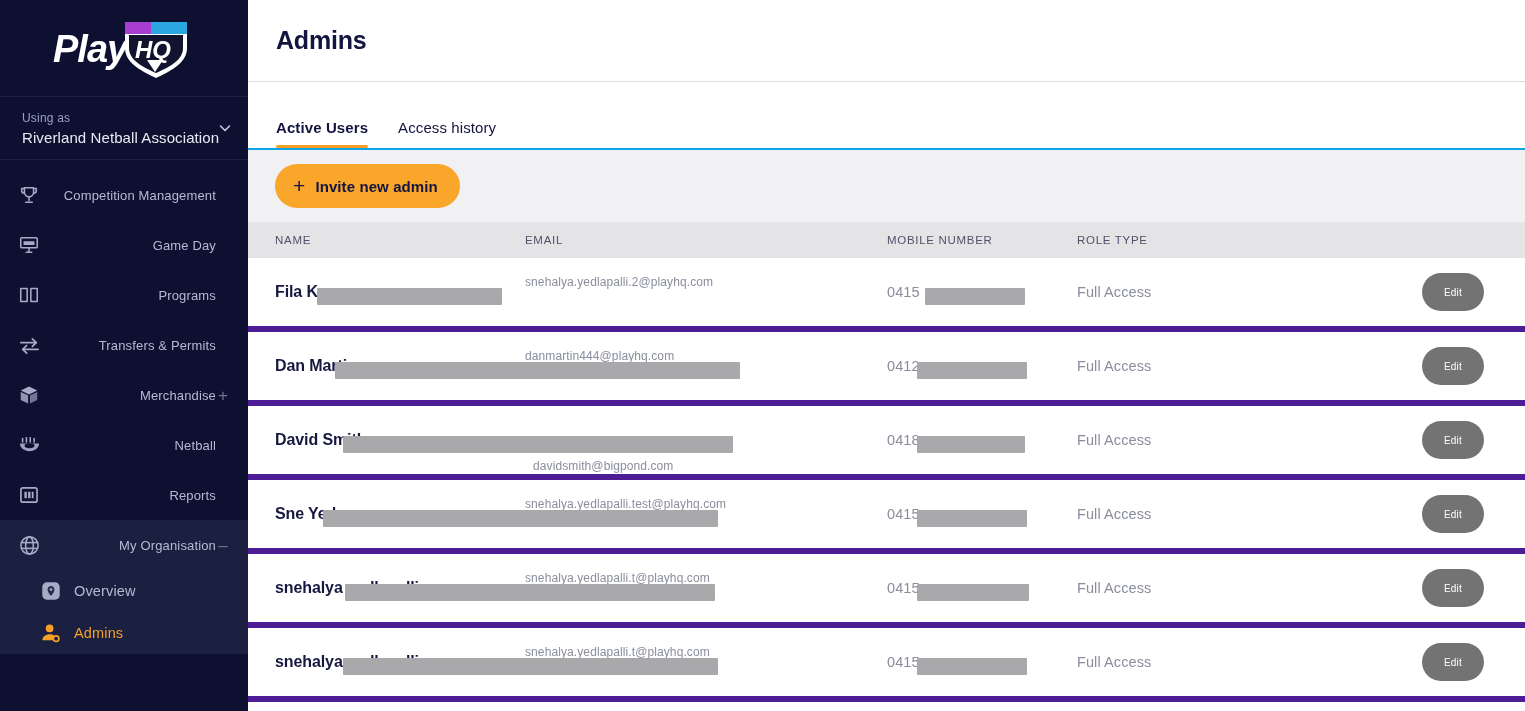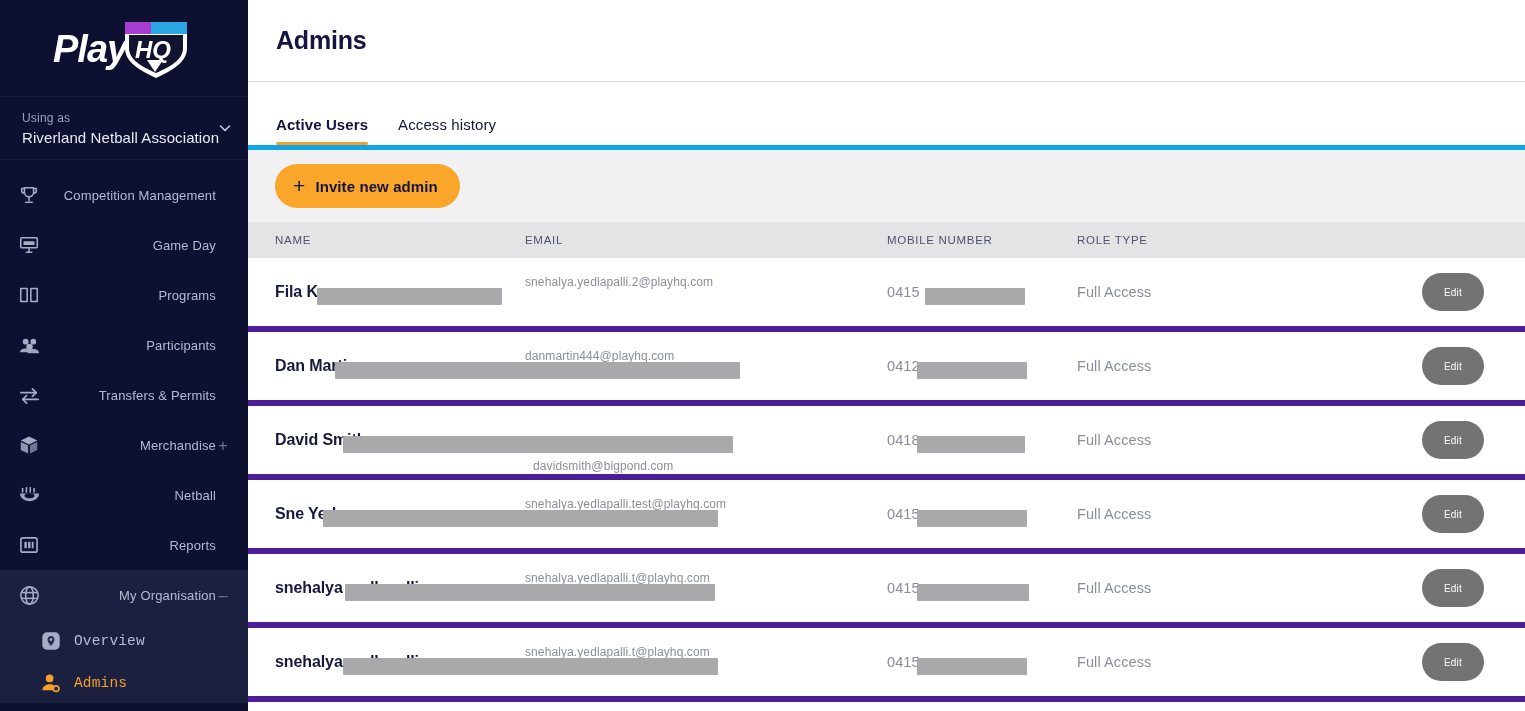"Active Users" .tabbar { border-bottom: 5px solid #0ea5e9 -> 2px solid #0ea5e9 }
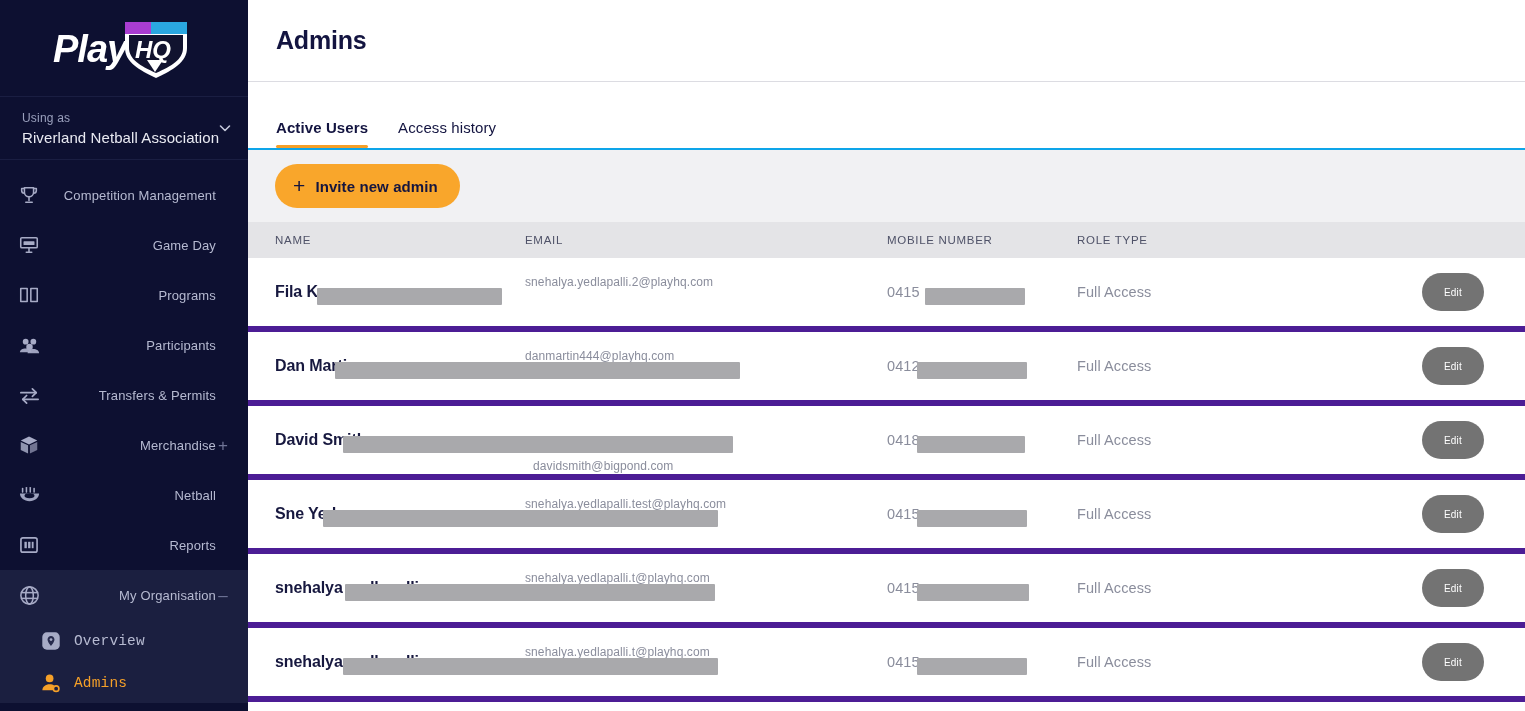"Participants" div.nav-item { html: <div> <span> <svg> <circle></circle> <circle></circle> <circle></circle> <path></path> <path></path> </svg> </span> <span>Participants</span> <span></span> </div> -> none }
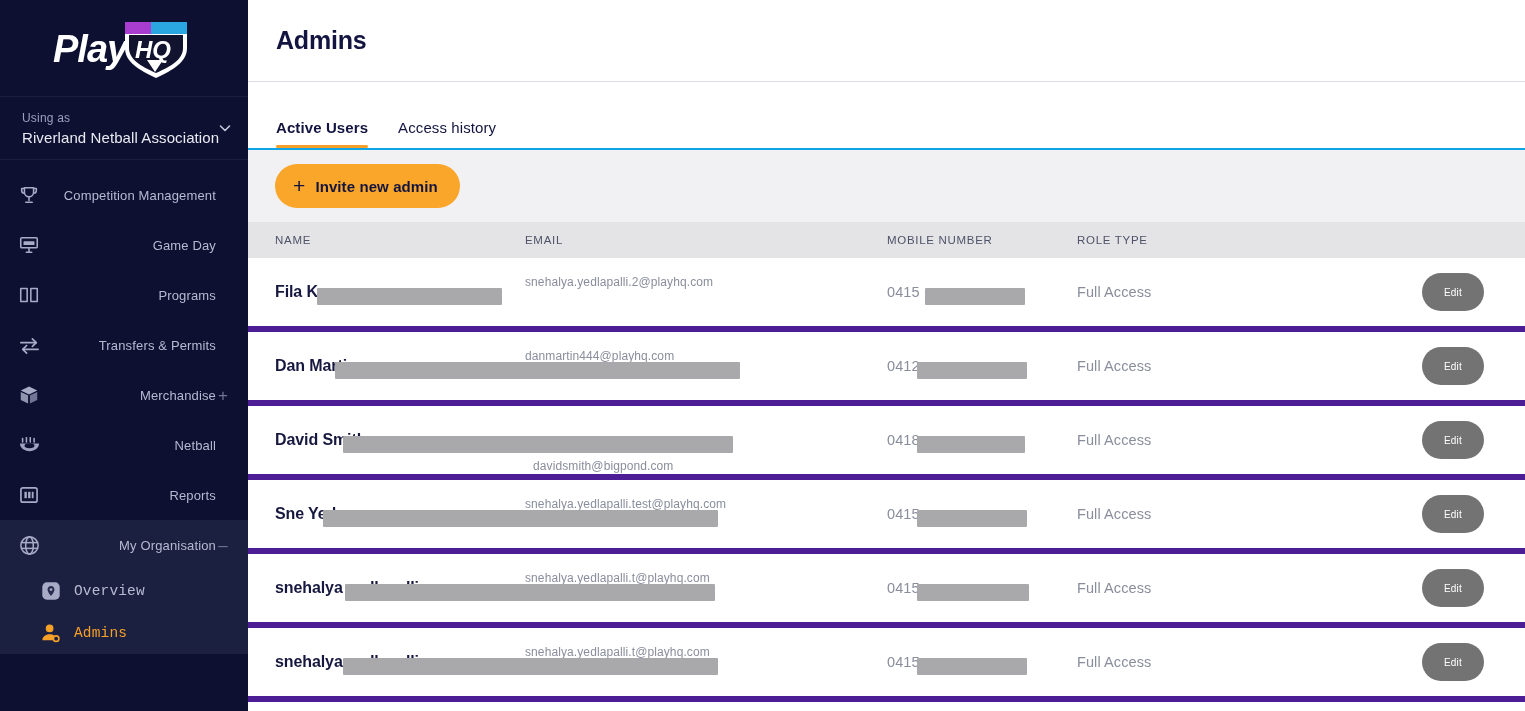"Overview" .nav-subitem { font-family: Liberation Mono, monospace -> none }
